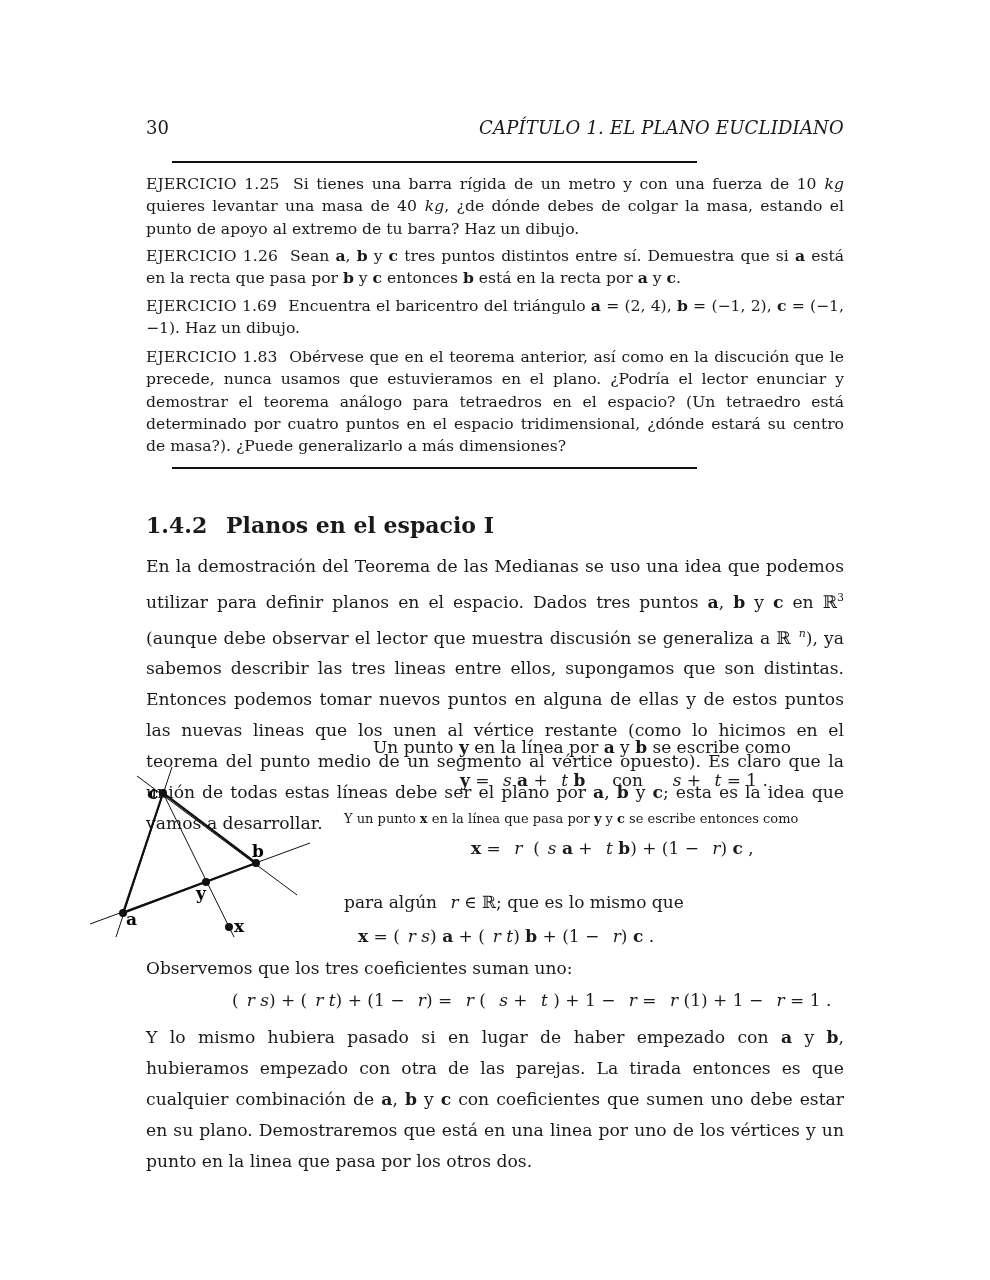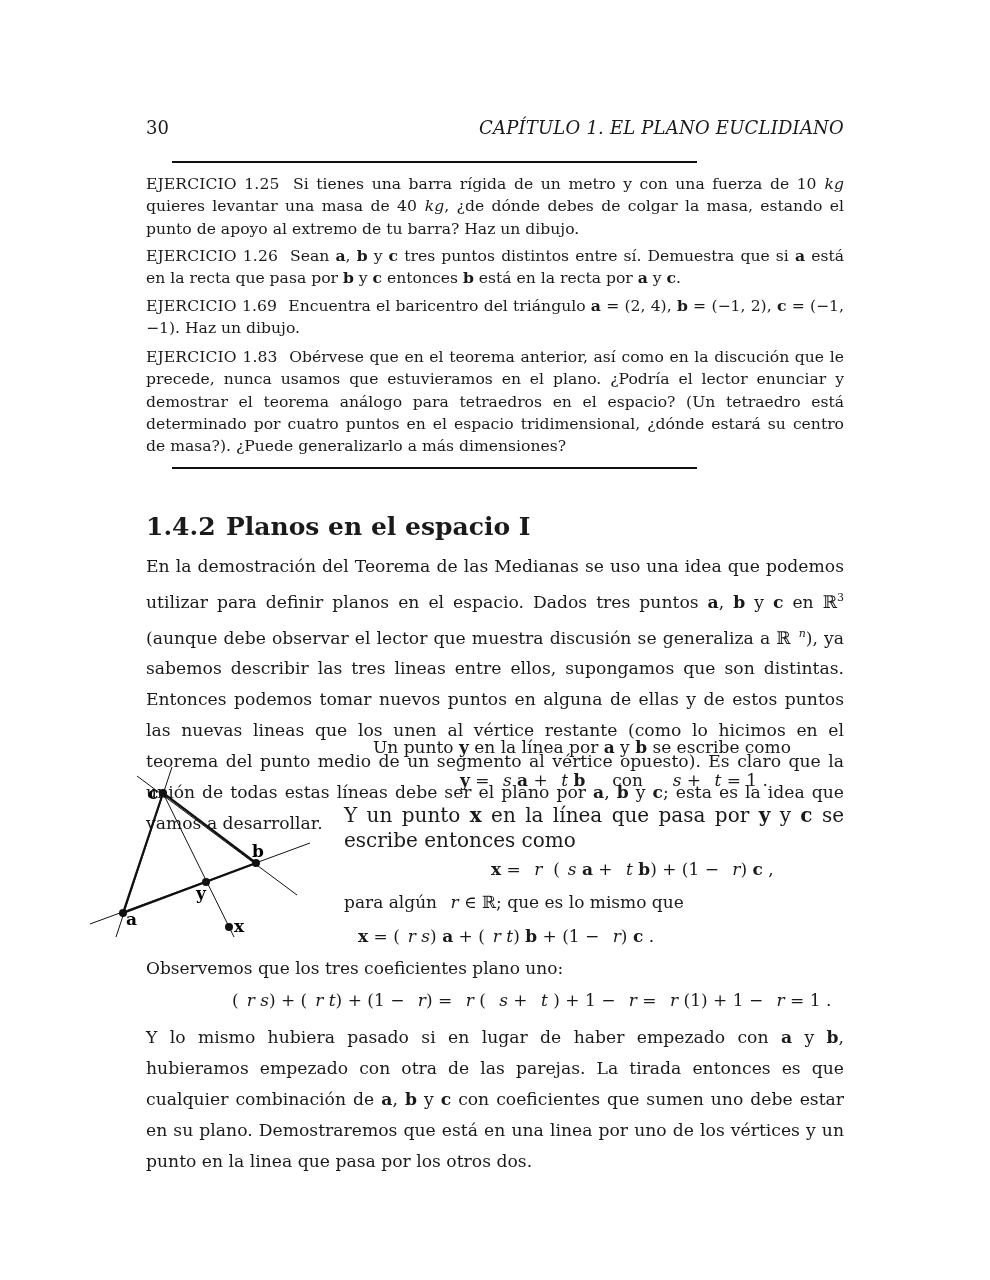"1.4.2 Planos en el espacio" .sec { font-size: 25px -> 22px }
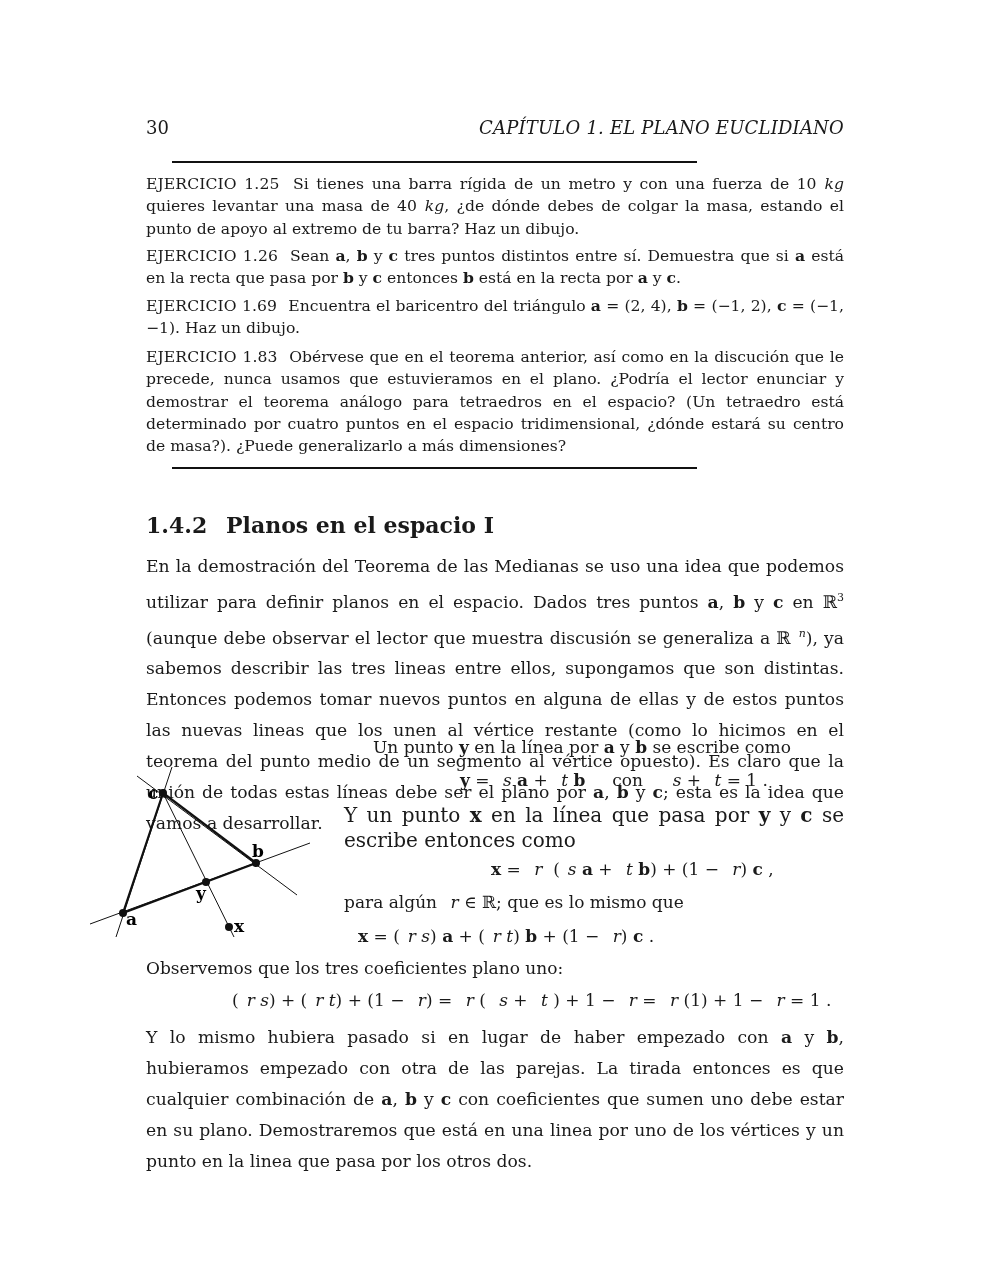"Y un punto x en" .rcol { font-size: 20px -> 13px; line-height: 25px -> 31px }
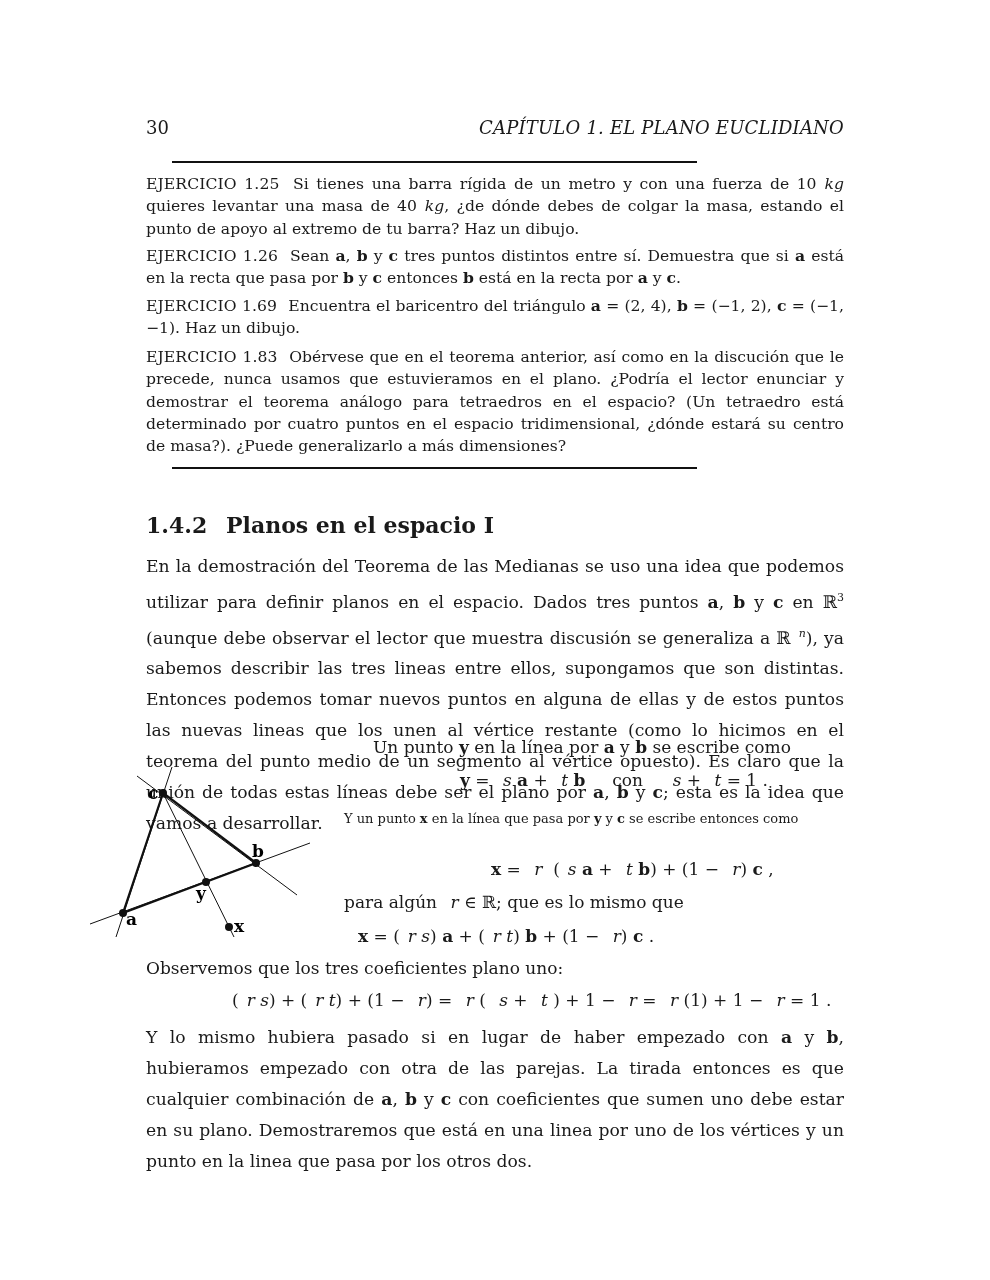"x = r ( s" div.abs { margin-left: 20px -> none; top: 859px -> 838px }
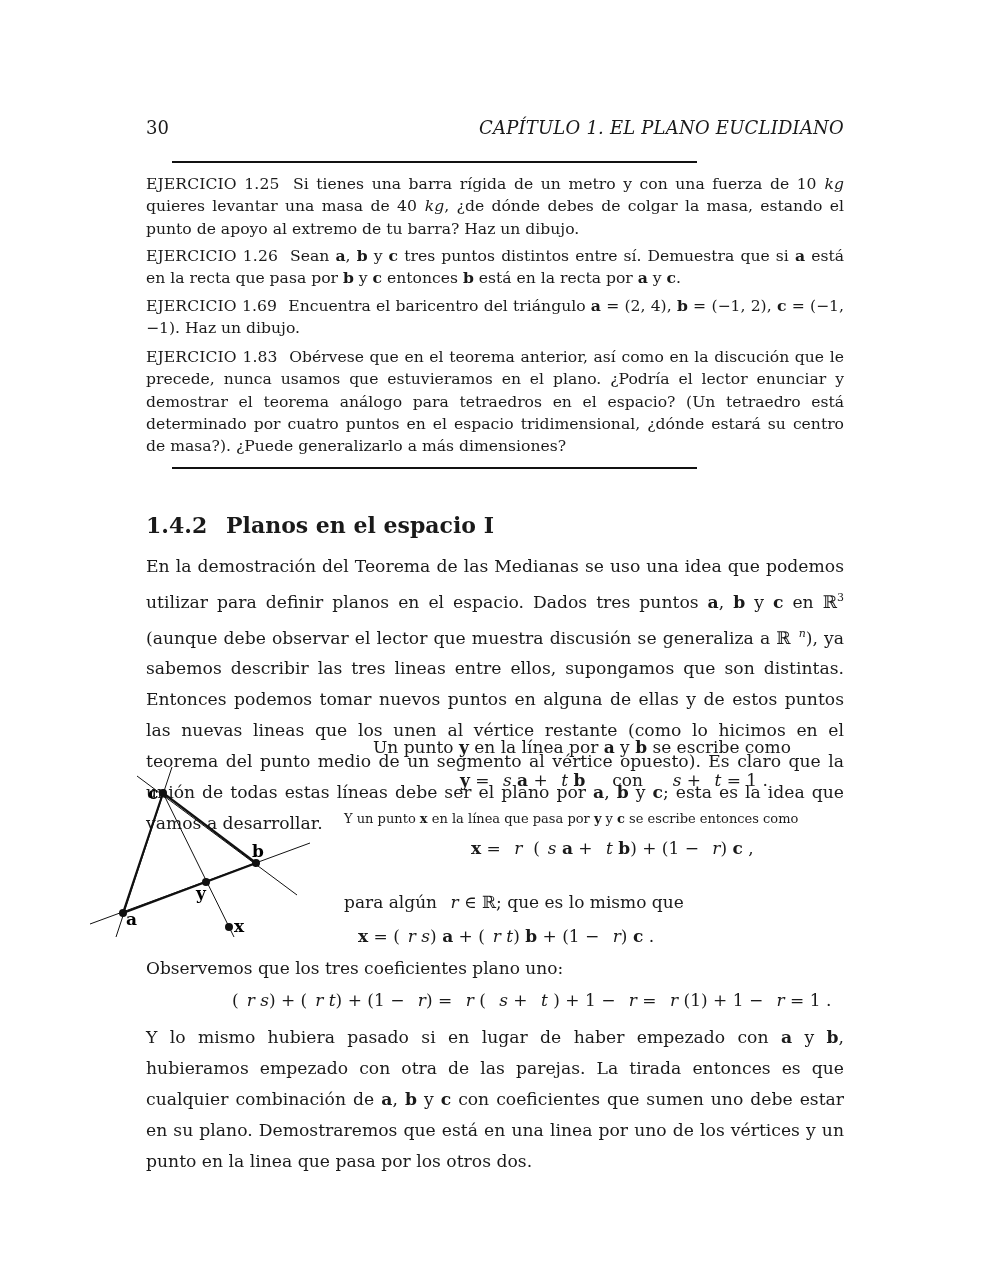"Observemos que los tres coeficientes" div.abs { text: plano -> suman }
